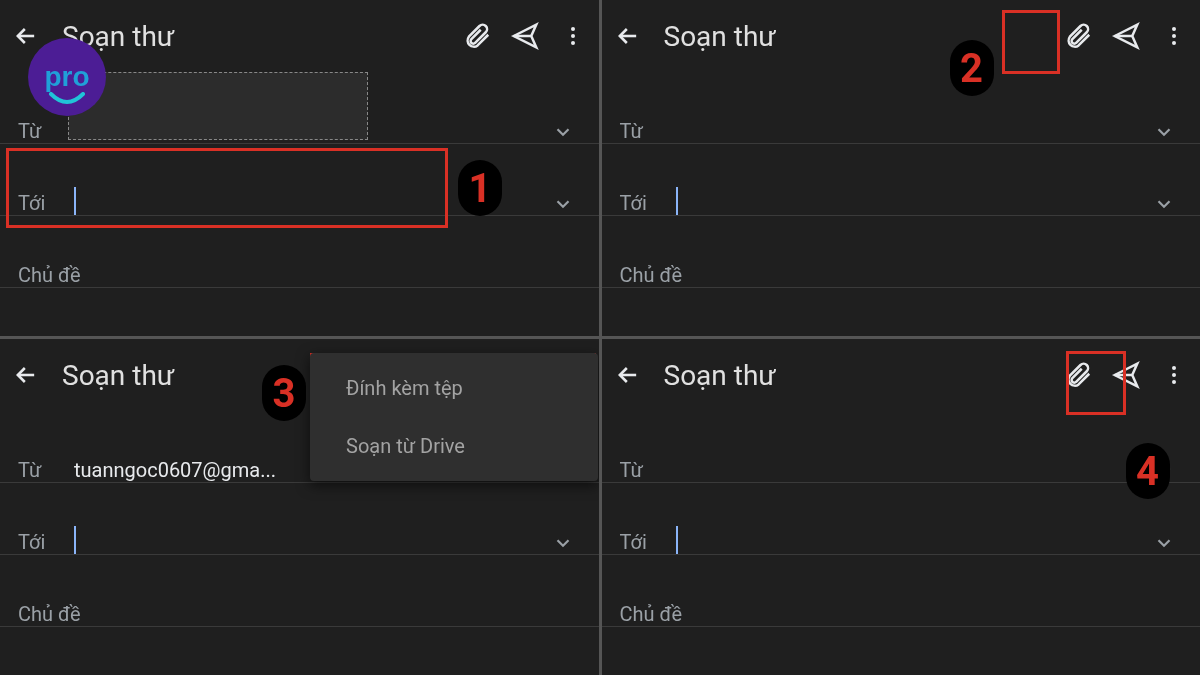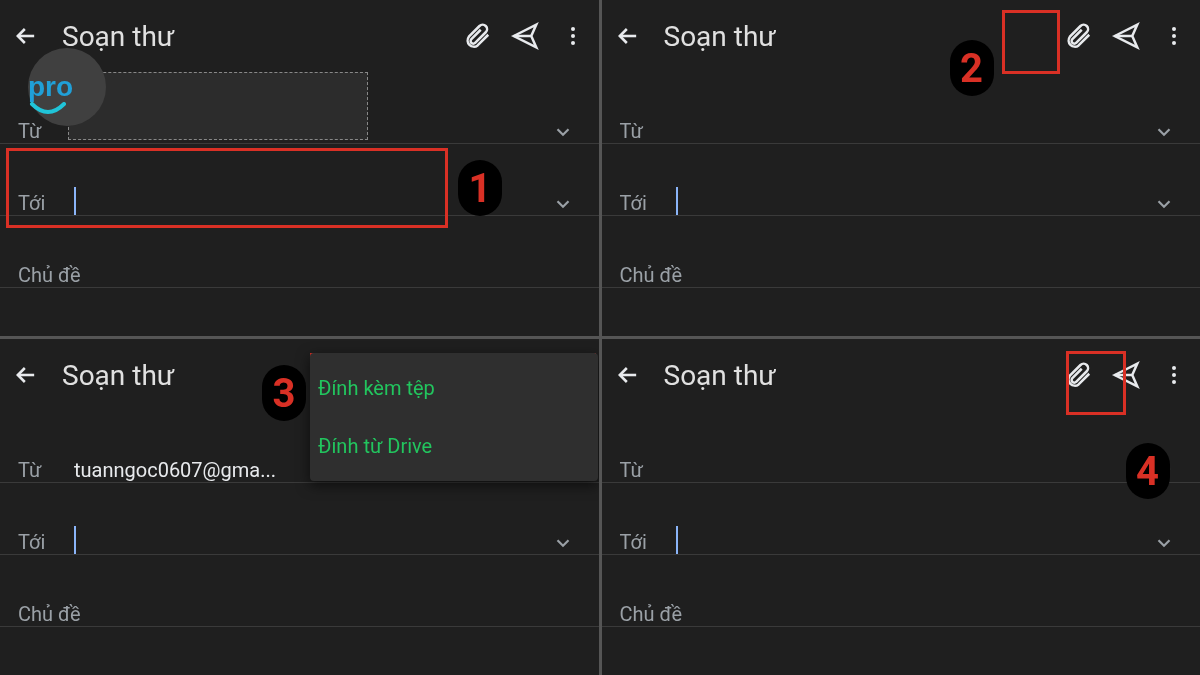"pro" .logo { background: #404040 -> #4c1d95; justify-content: none -> center; top: 48px -> 38px }
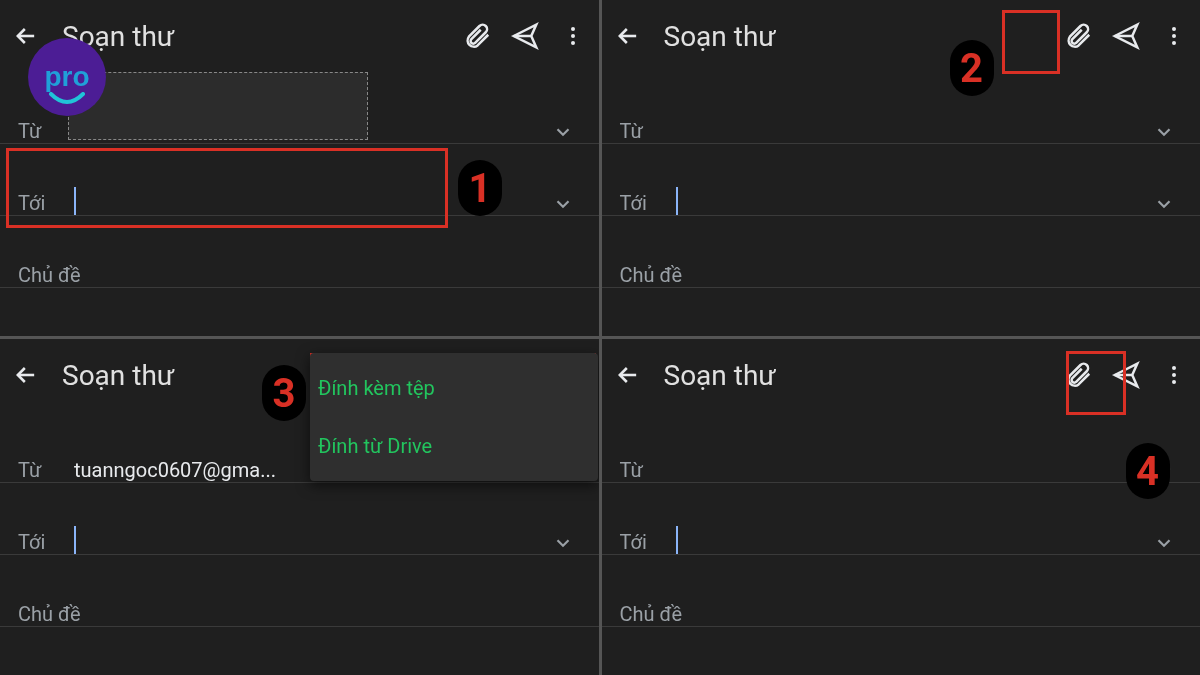"Đính kèm tệp" .menu-item { color: #22c55e -> #a3a3a3; padding: 0 8px -> 0 36px }
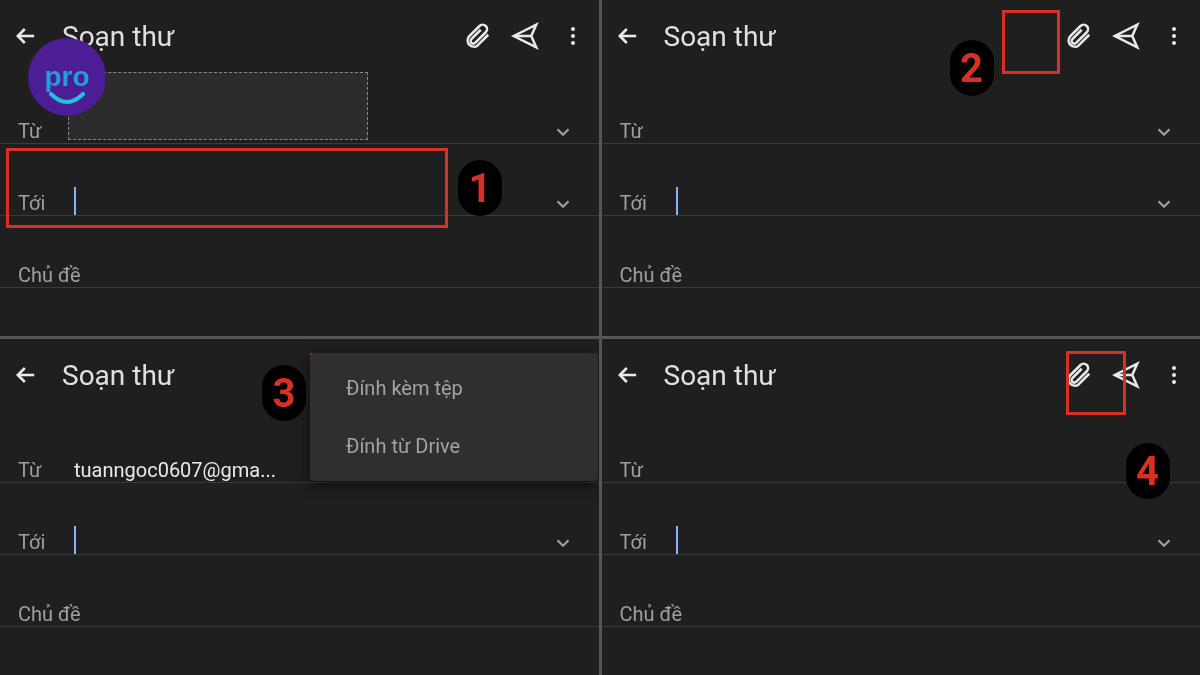"Đính từ Drive" div.menu-item { text: Đính -> Soạn }
